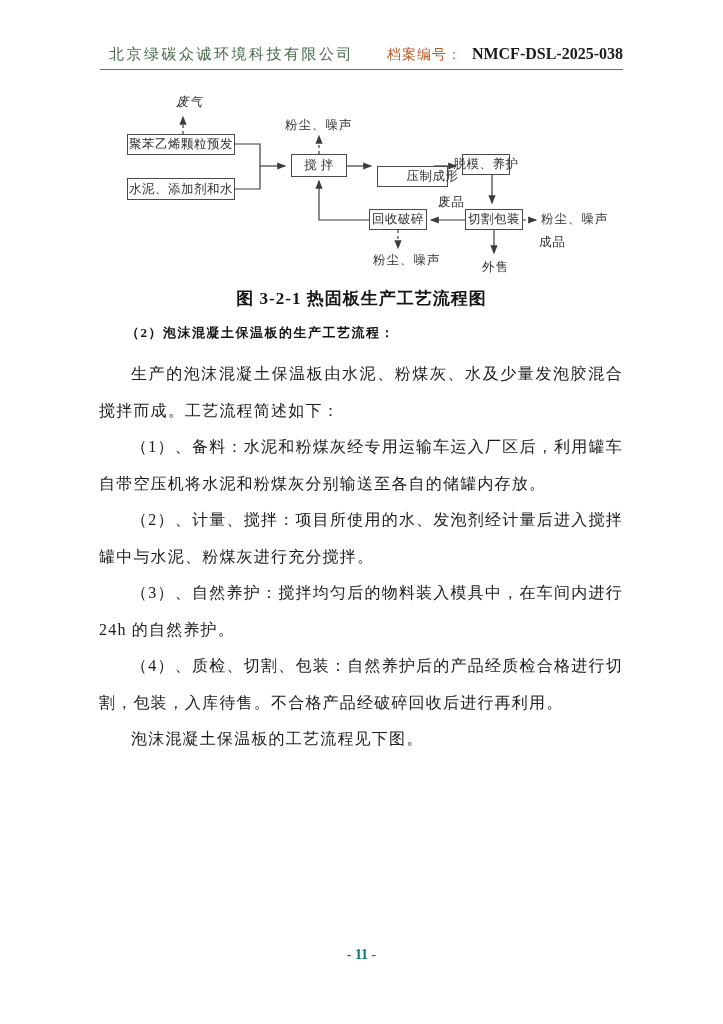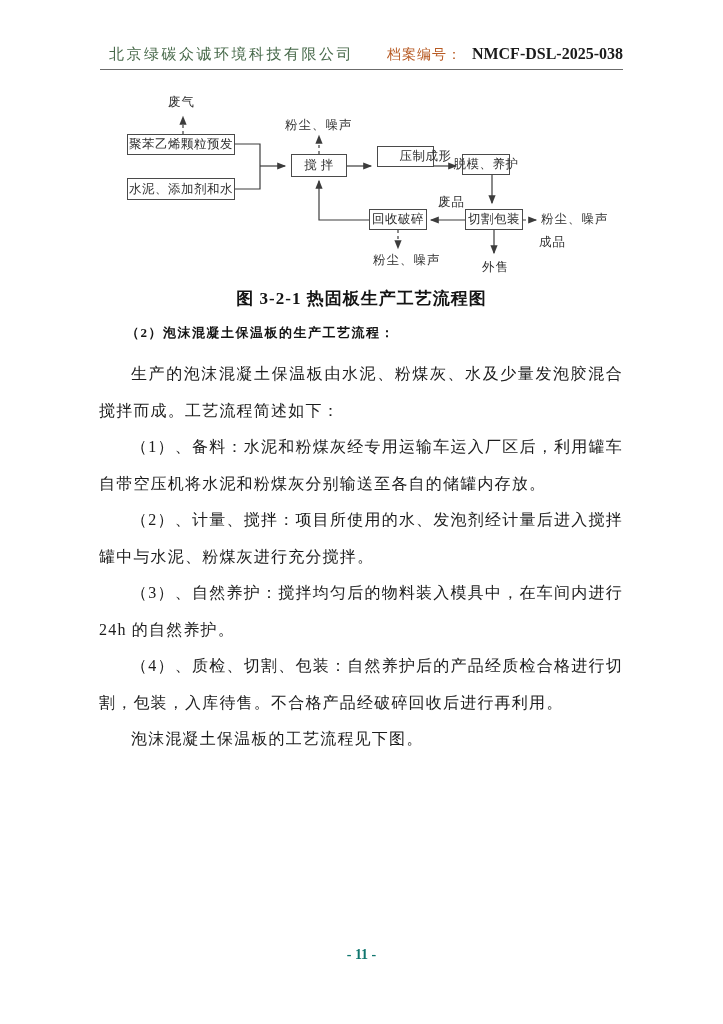"废气" div.fc-label { font-style: none -> italic; left: 68px -> 76px }
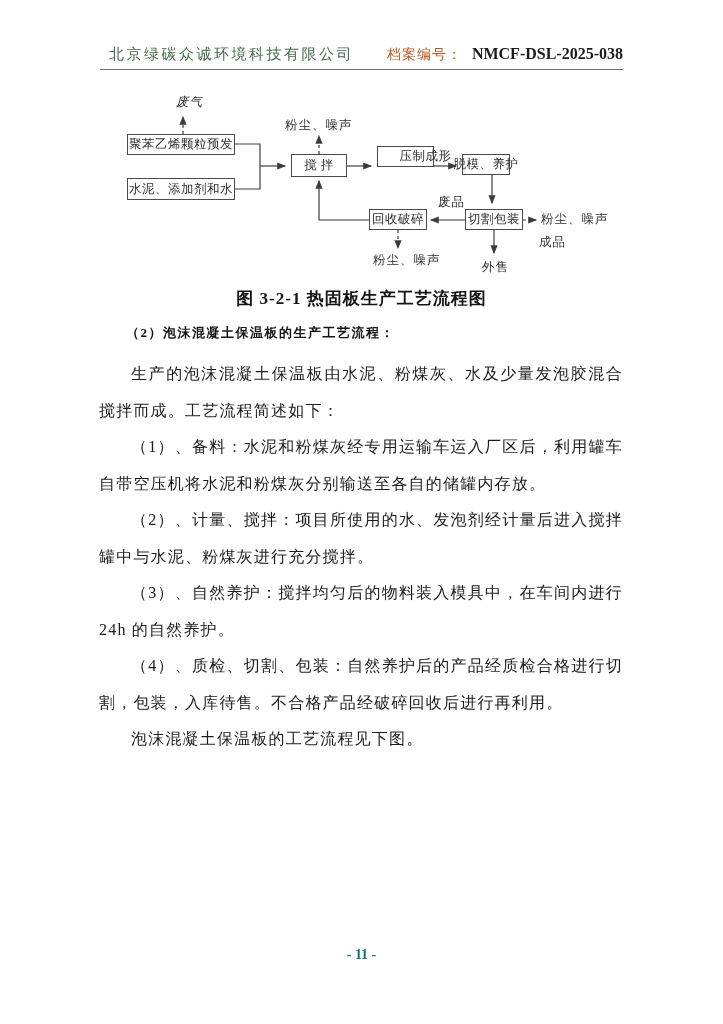"压制成形" div.fc-box { top: 56px -> 76px; width: 57px -> 71px }
